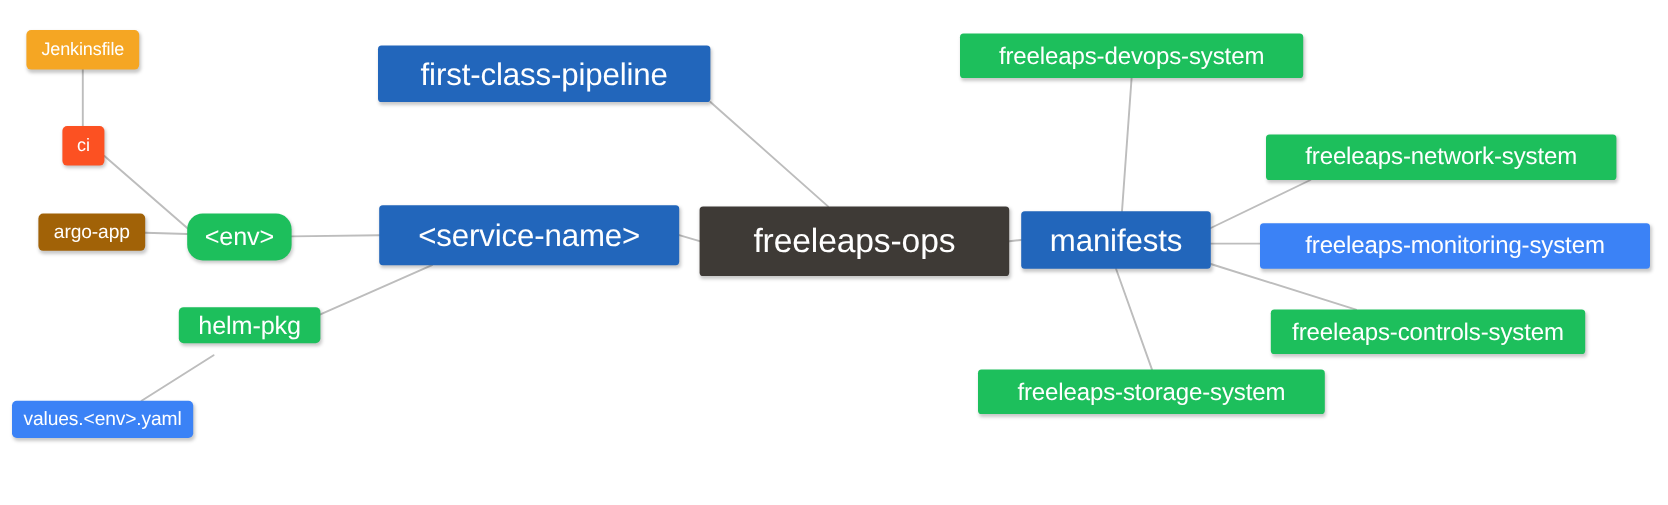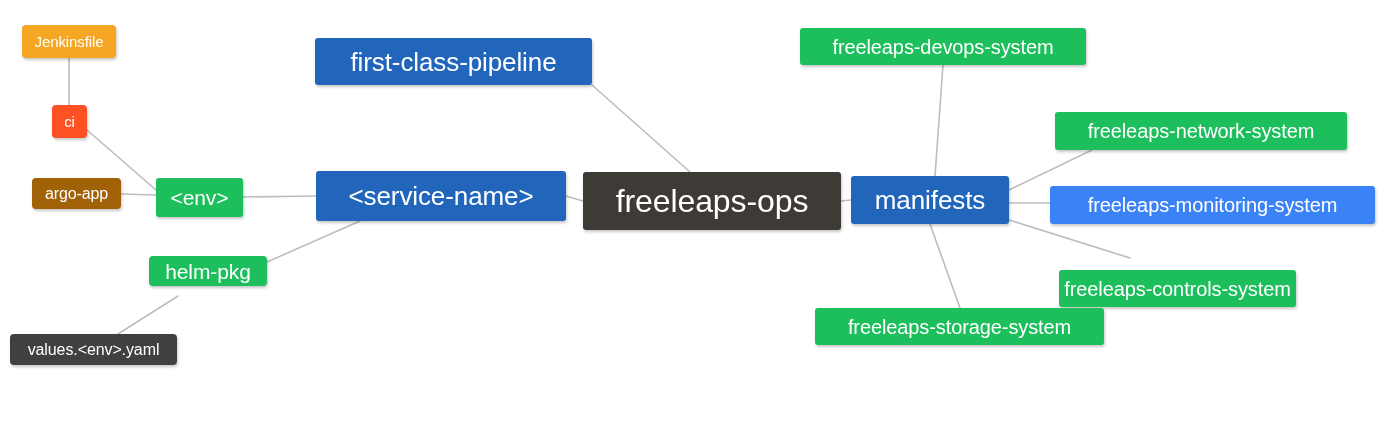"<env>" div.node { border-radius: 3px -> 13px }
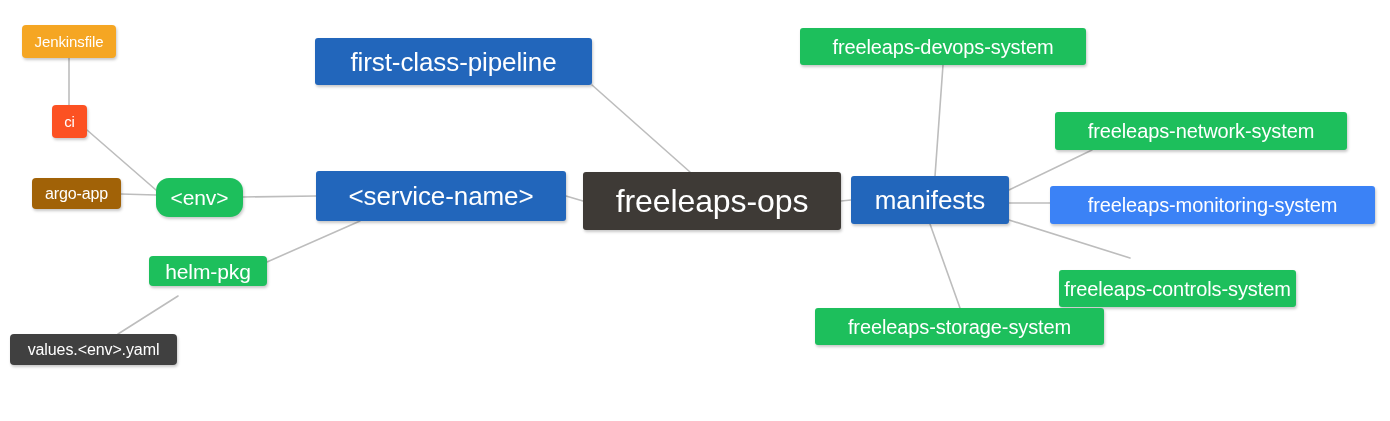"freeleaps-ops" div.node { font-size: 32px -> 28px }
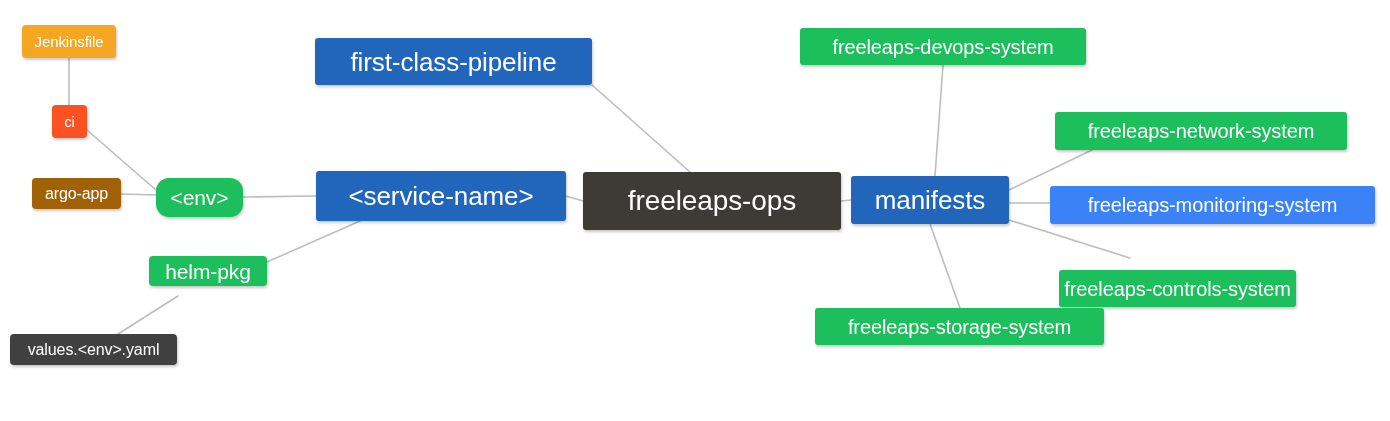"freeleaps-controls-system" div.node { top: 270px -> 258px; width: 237px -> 262px }
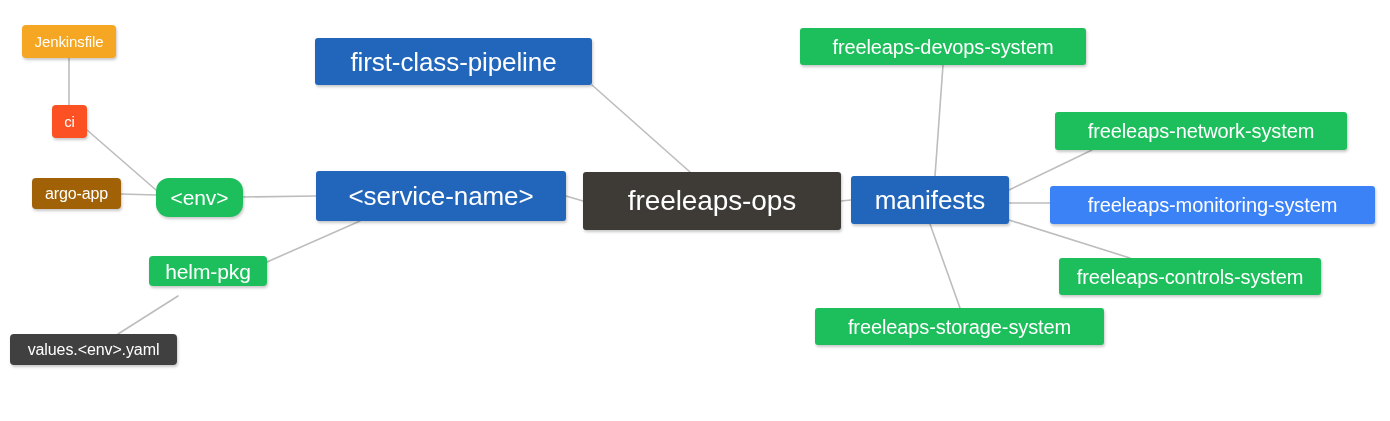"values.<env>.yaml" div.node { background: #404040 -> #3b82f6; width: 167px -> 151px }
